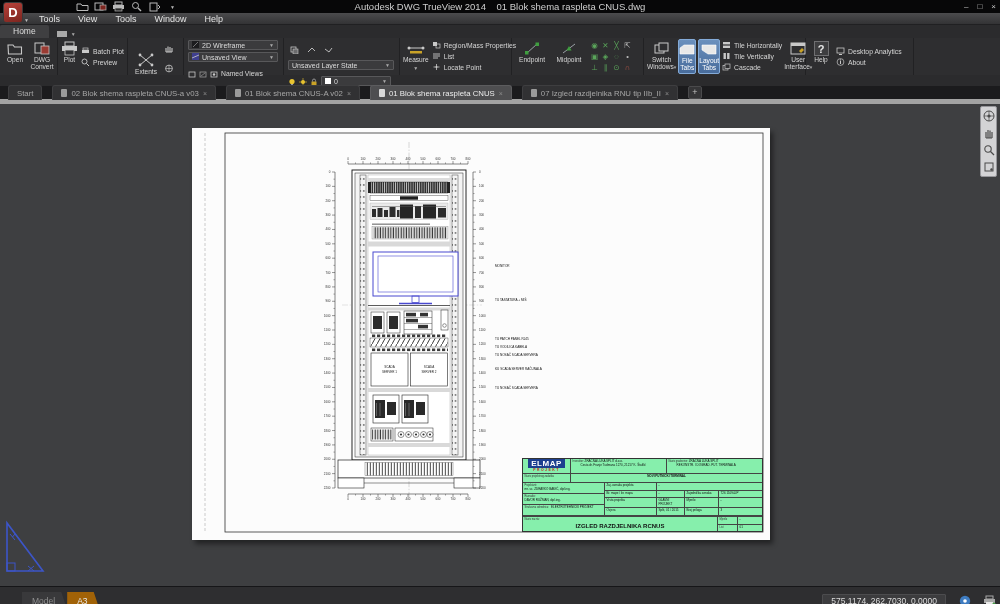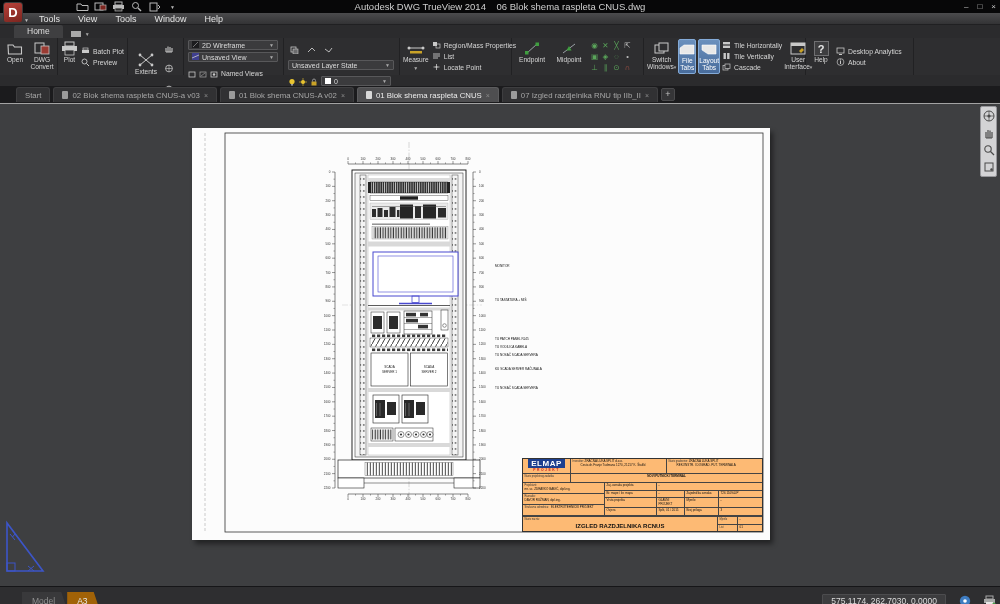"06 Blok shema raspleta CNUS.dwg" span { text: 06 -> 01 }
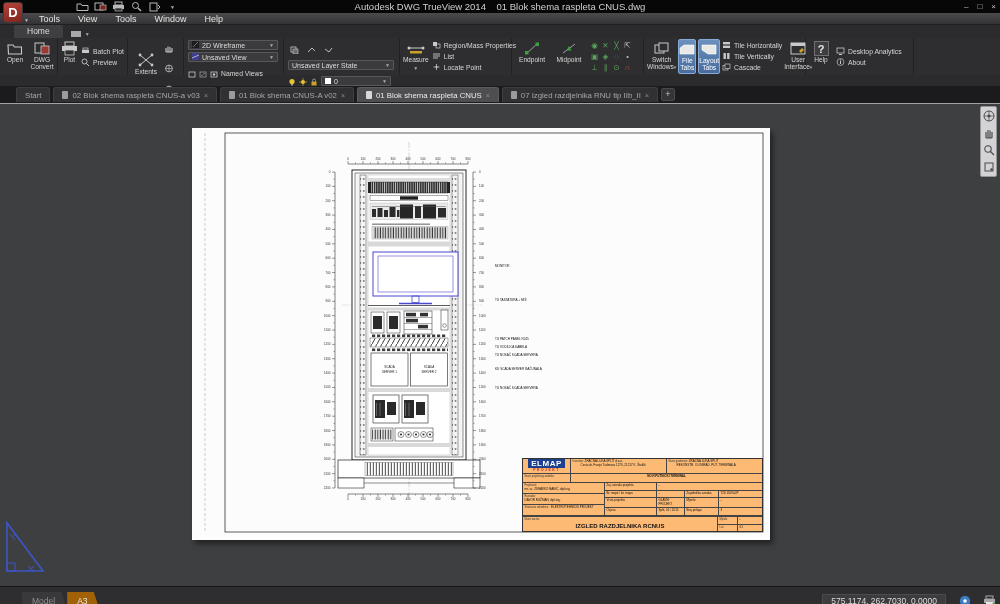"Home" .tabstrip { padding-left: 14px -> 0 }
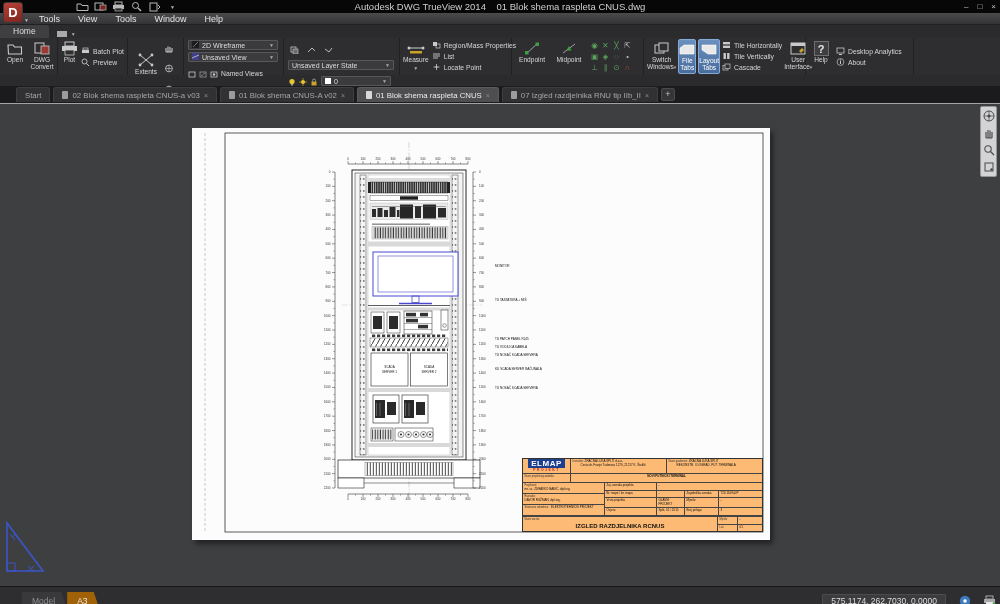"Start" .filetabs { border-bottom: 1px solid #a3a3a3 -> 5px solid #a3a3a3; gap: 3px -> 10px; padding-left: 16px -> 8px }
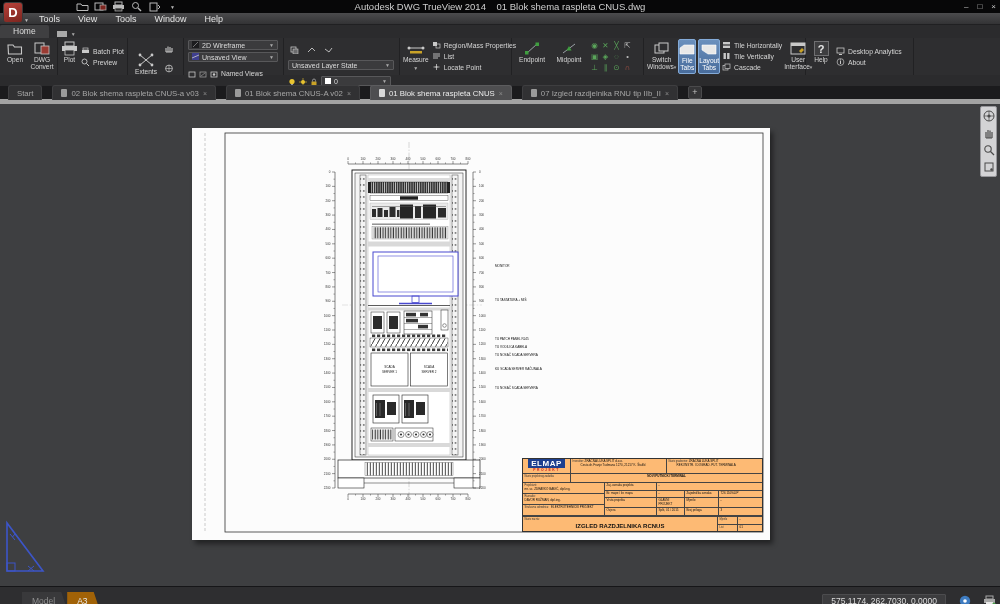"ELMAP" .tb { background: #fdba74 -> #86efac }
